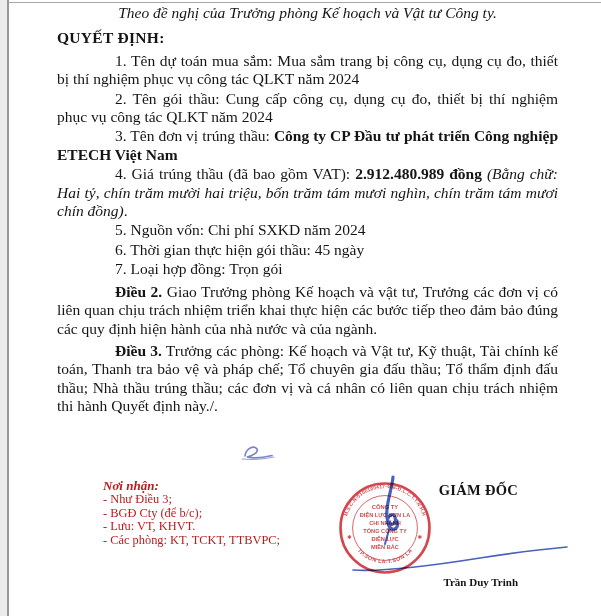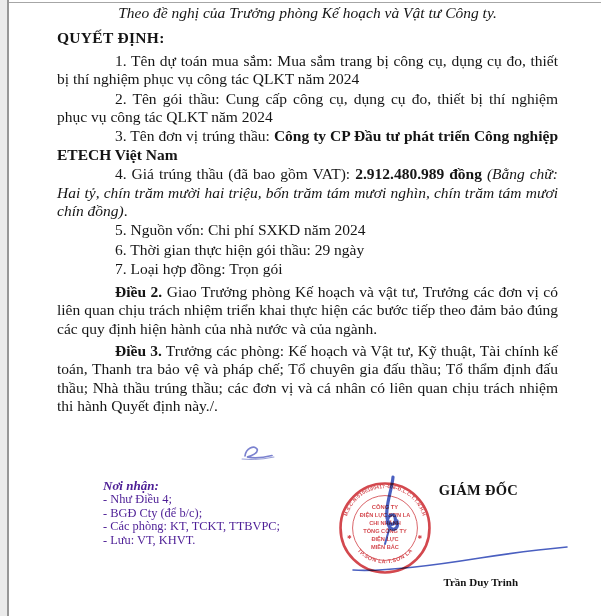"6. Thời gian thực hiện" p.indent { text: 29 -> 45 }
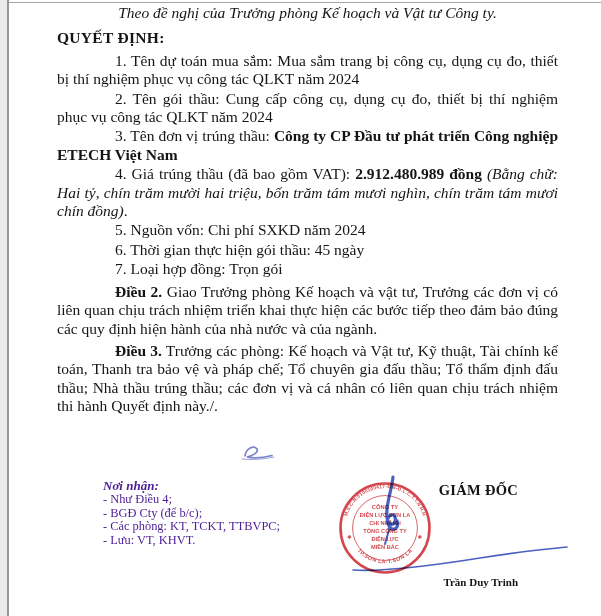"Nơi nhận:" .recipients { color: #4c1d95 -> #b91c1c }
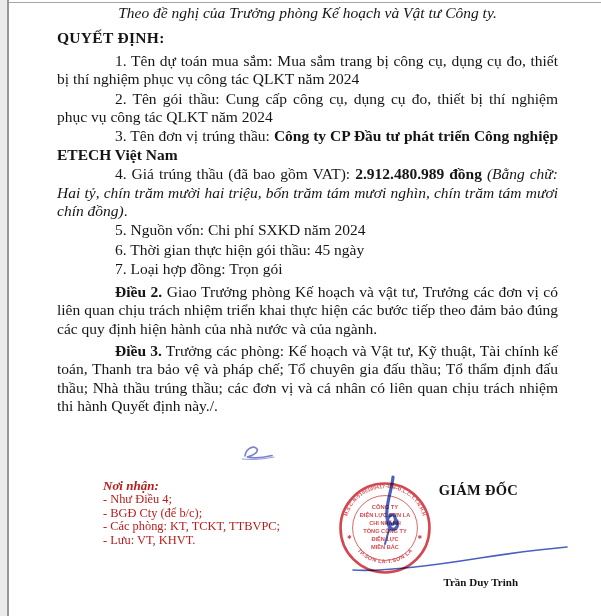"- Như Điều 4;" p { text: 4 -> 3 }
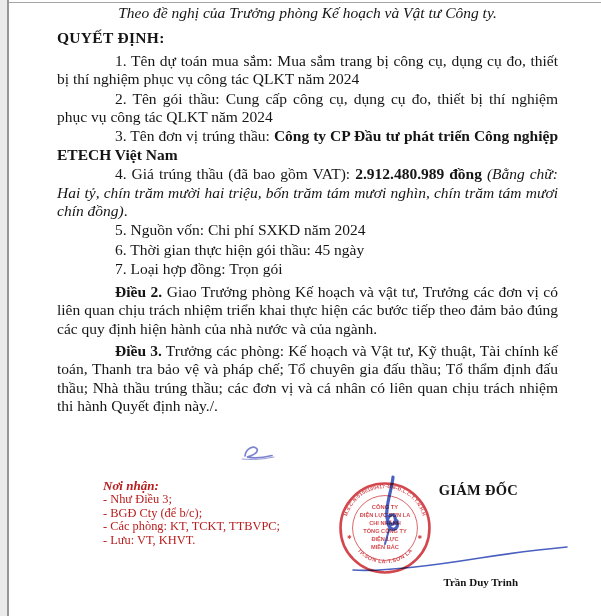"- Các phòng: KT, TCKT," p { order: before "- Lưu: VT, KHVT." -> after "- Lưu: VT, KHVT." }
